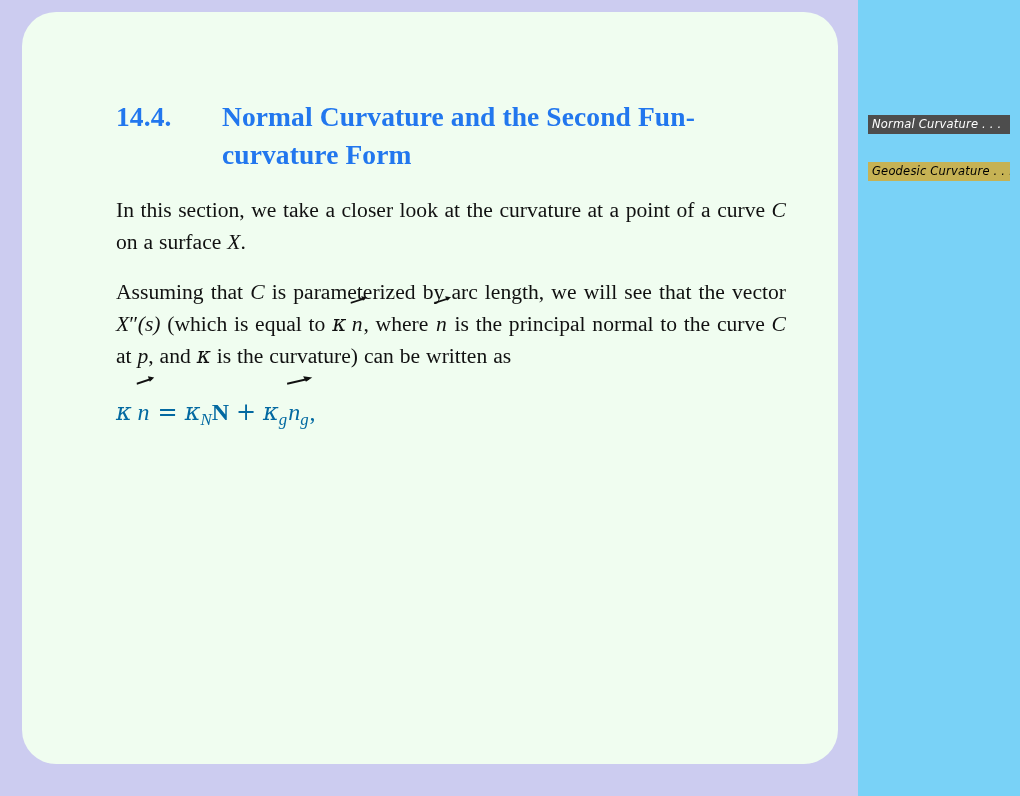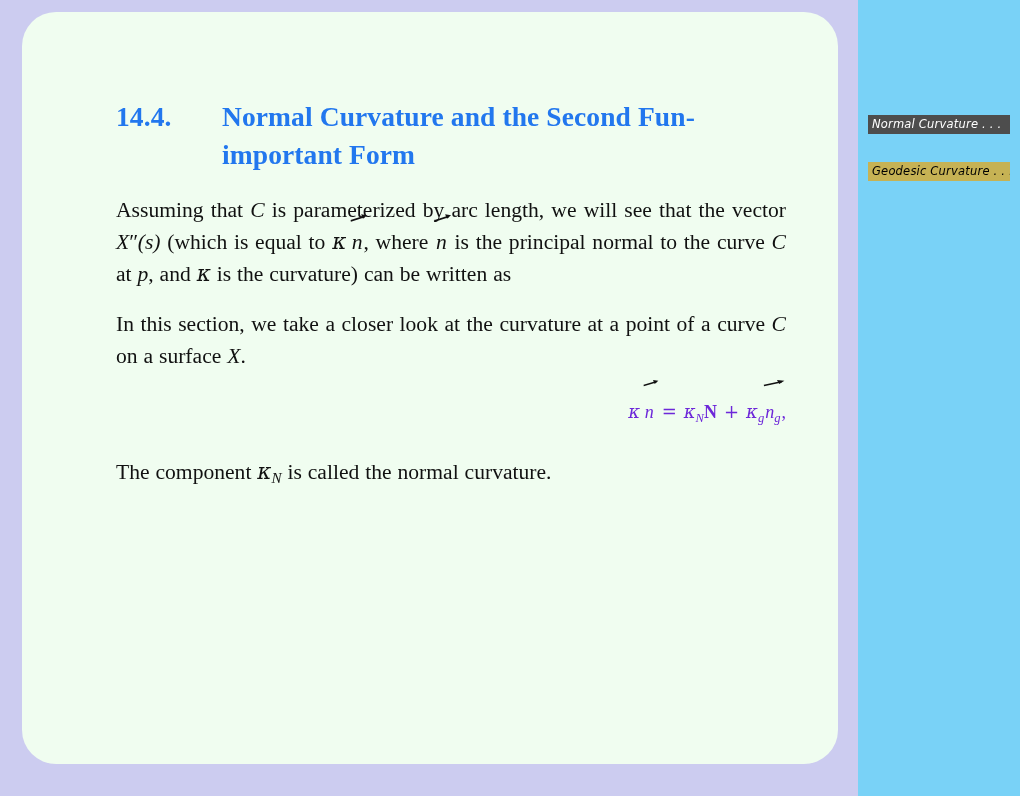"important Form" span { text: important -> curvature }
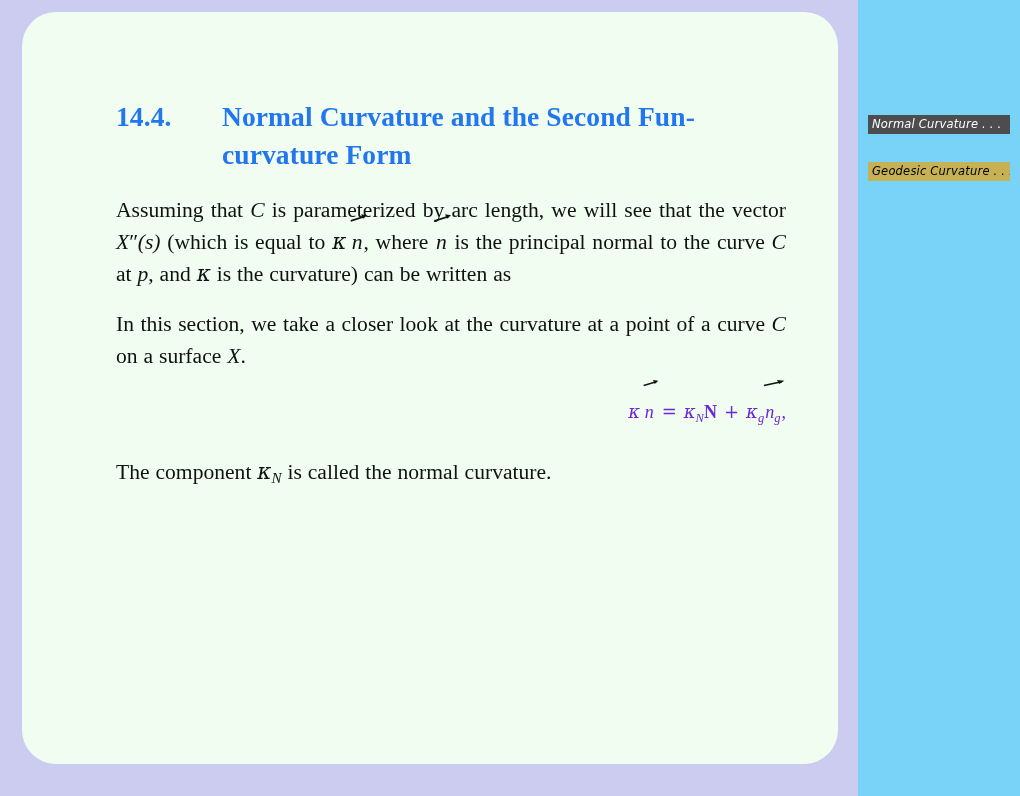"Assuming that C is parameterized" p.body-par { order: before "In this section, we take" -> after "In this section, we take" }
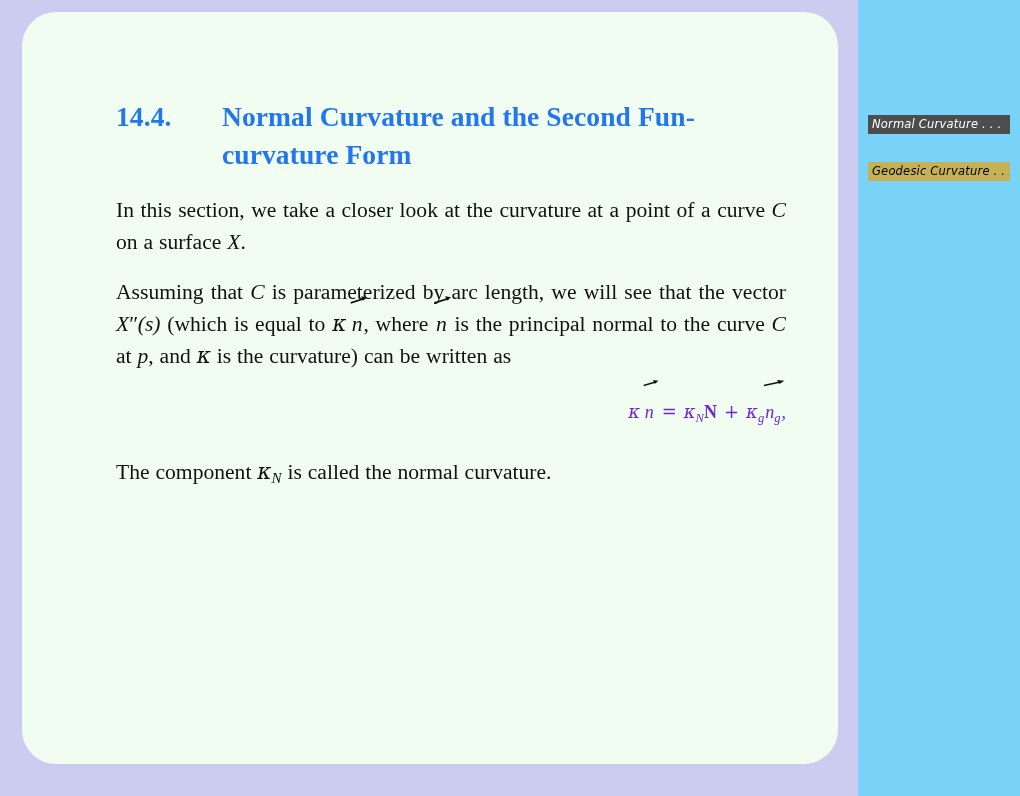"κ n = κNN +" .display-eq { color: #6d28d9 -> #0369a1; font-size: 18px -> 24px; text-align: right -> left }
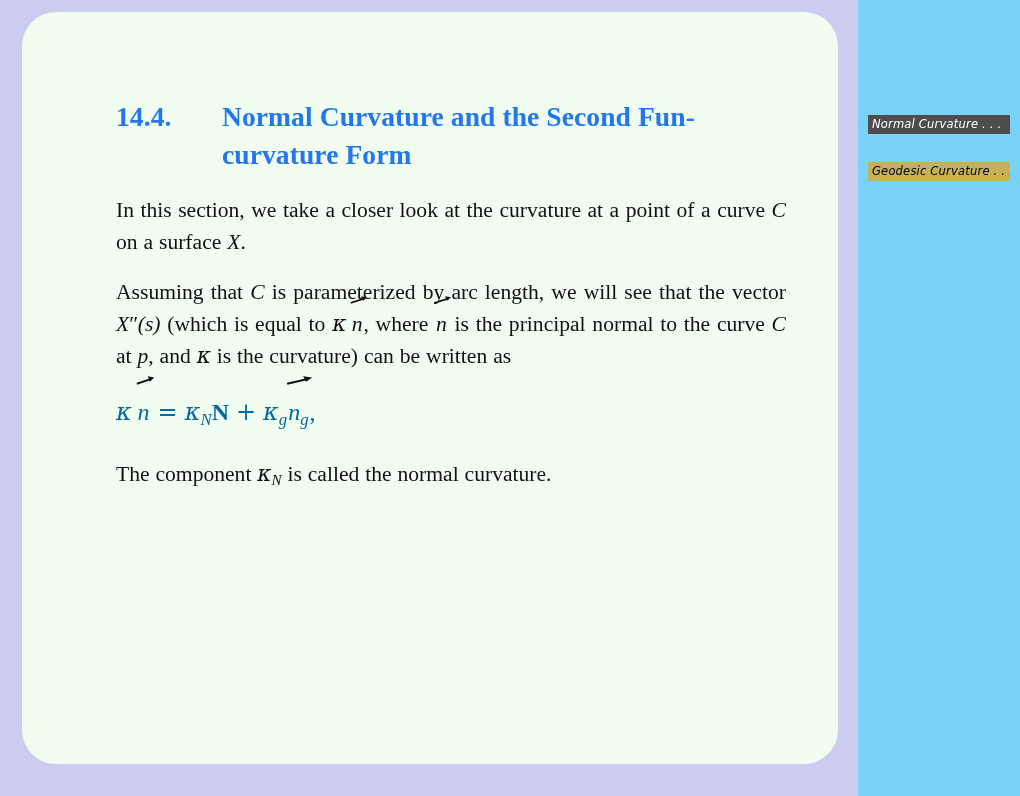"The component κN is called" p.body-par { html: <p>The component <span>κ</span><span>N</span> is called the normal curvature.</p> -> none }
